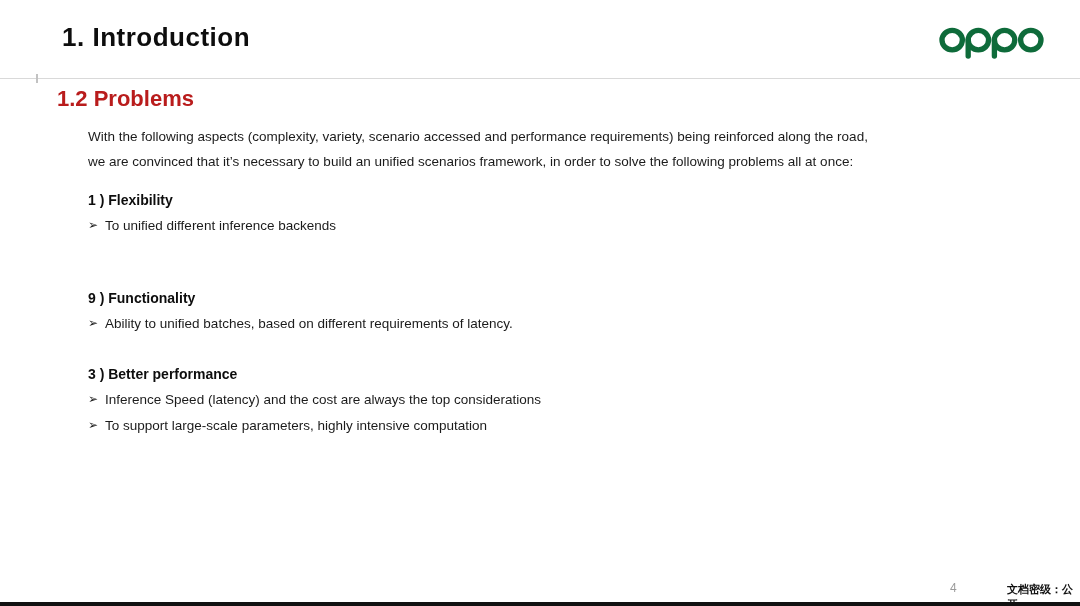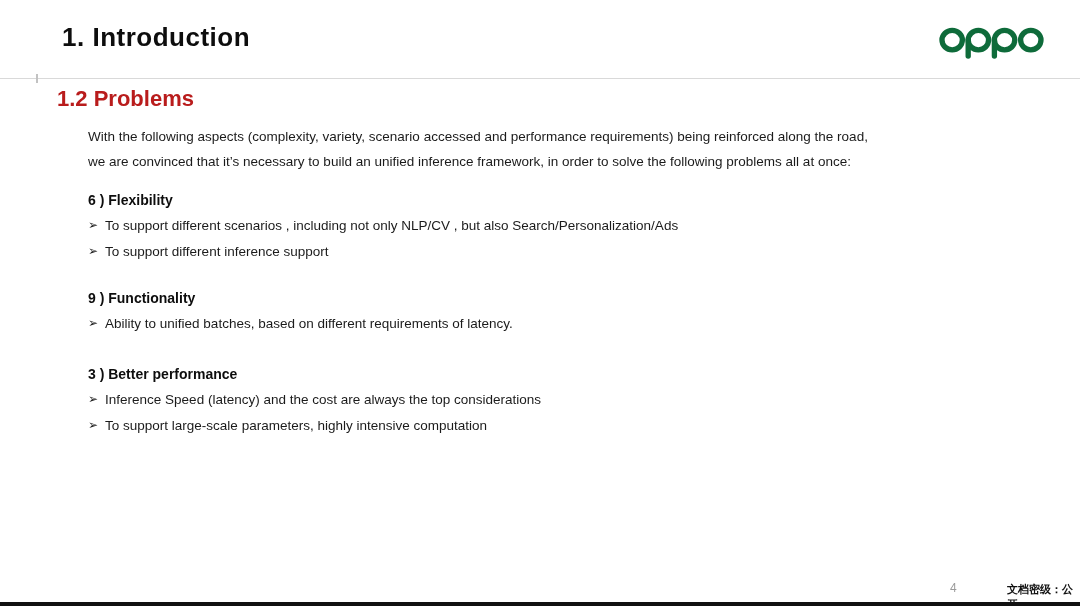"we are convinced that it’s" div.intro-line { text: inference -> scenarios }
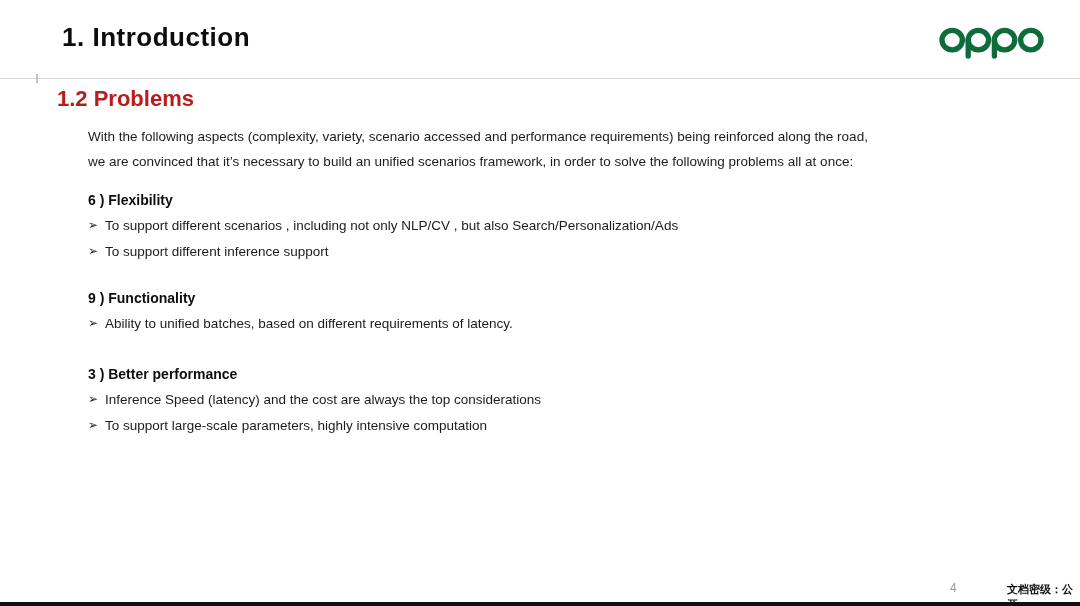"6 ) Flexibility" div.problem-heading { text: 6 -> 1 }
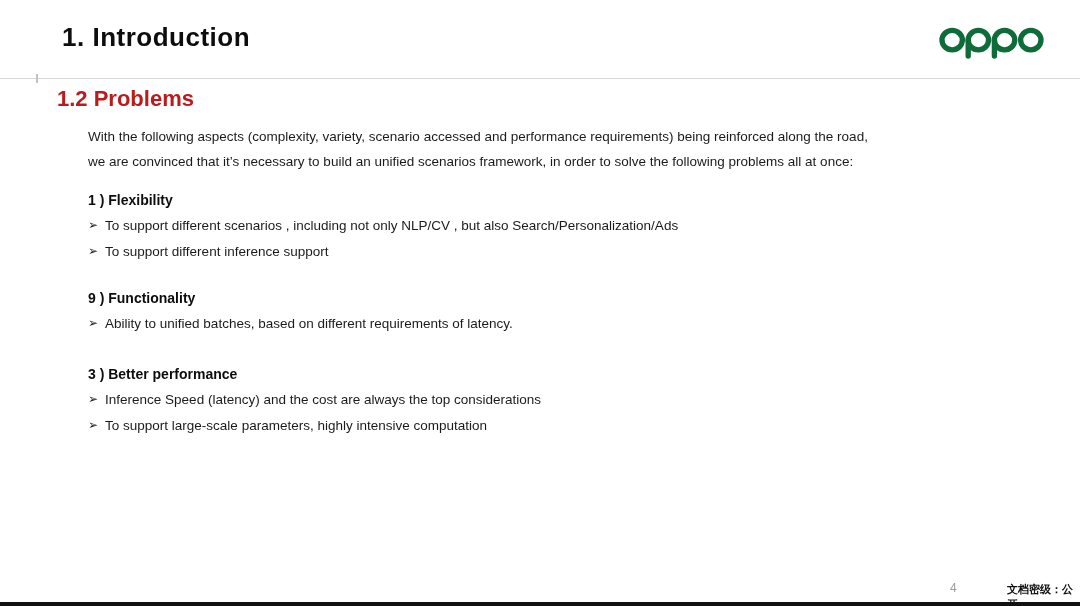"➢ To support different scenarios" div.bullet-row { html: <div><span>➢</span><span>To support different scenarios , including not only NLP/CV , but also Search/Personalization/Ads</span></div> -> none }
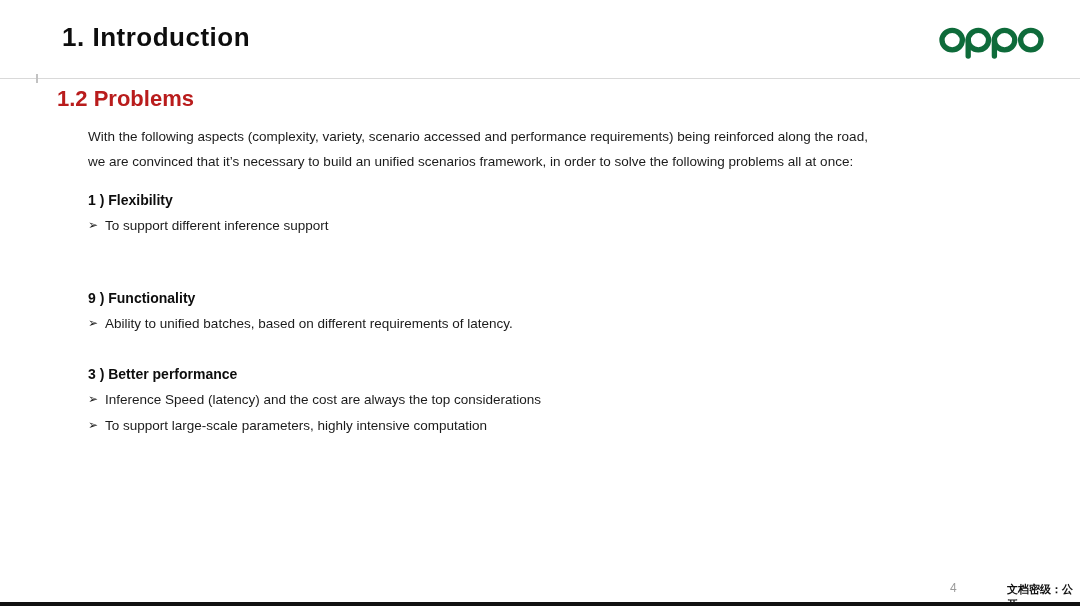"To support different inference support" span { text: support different inference support -> unified different inference backends }
